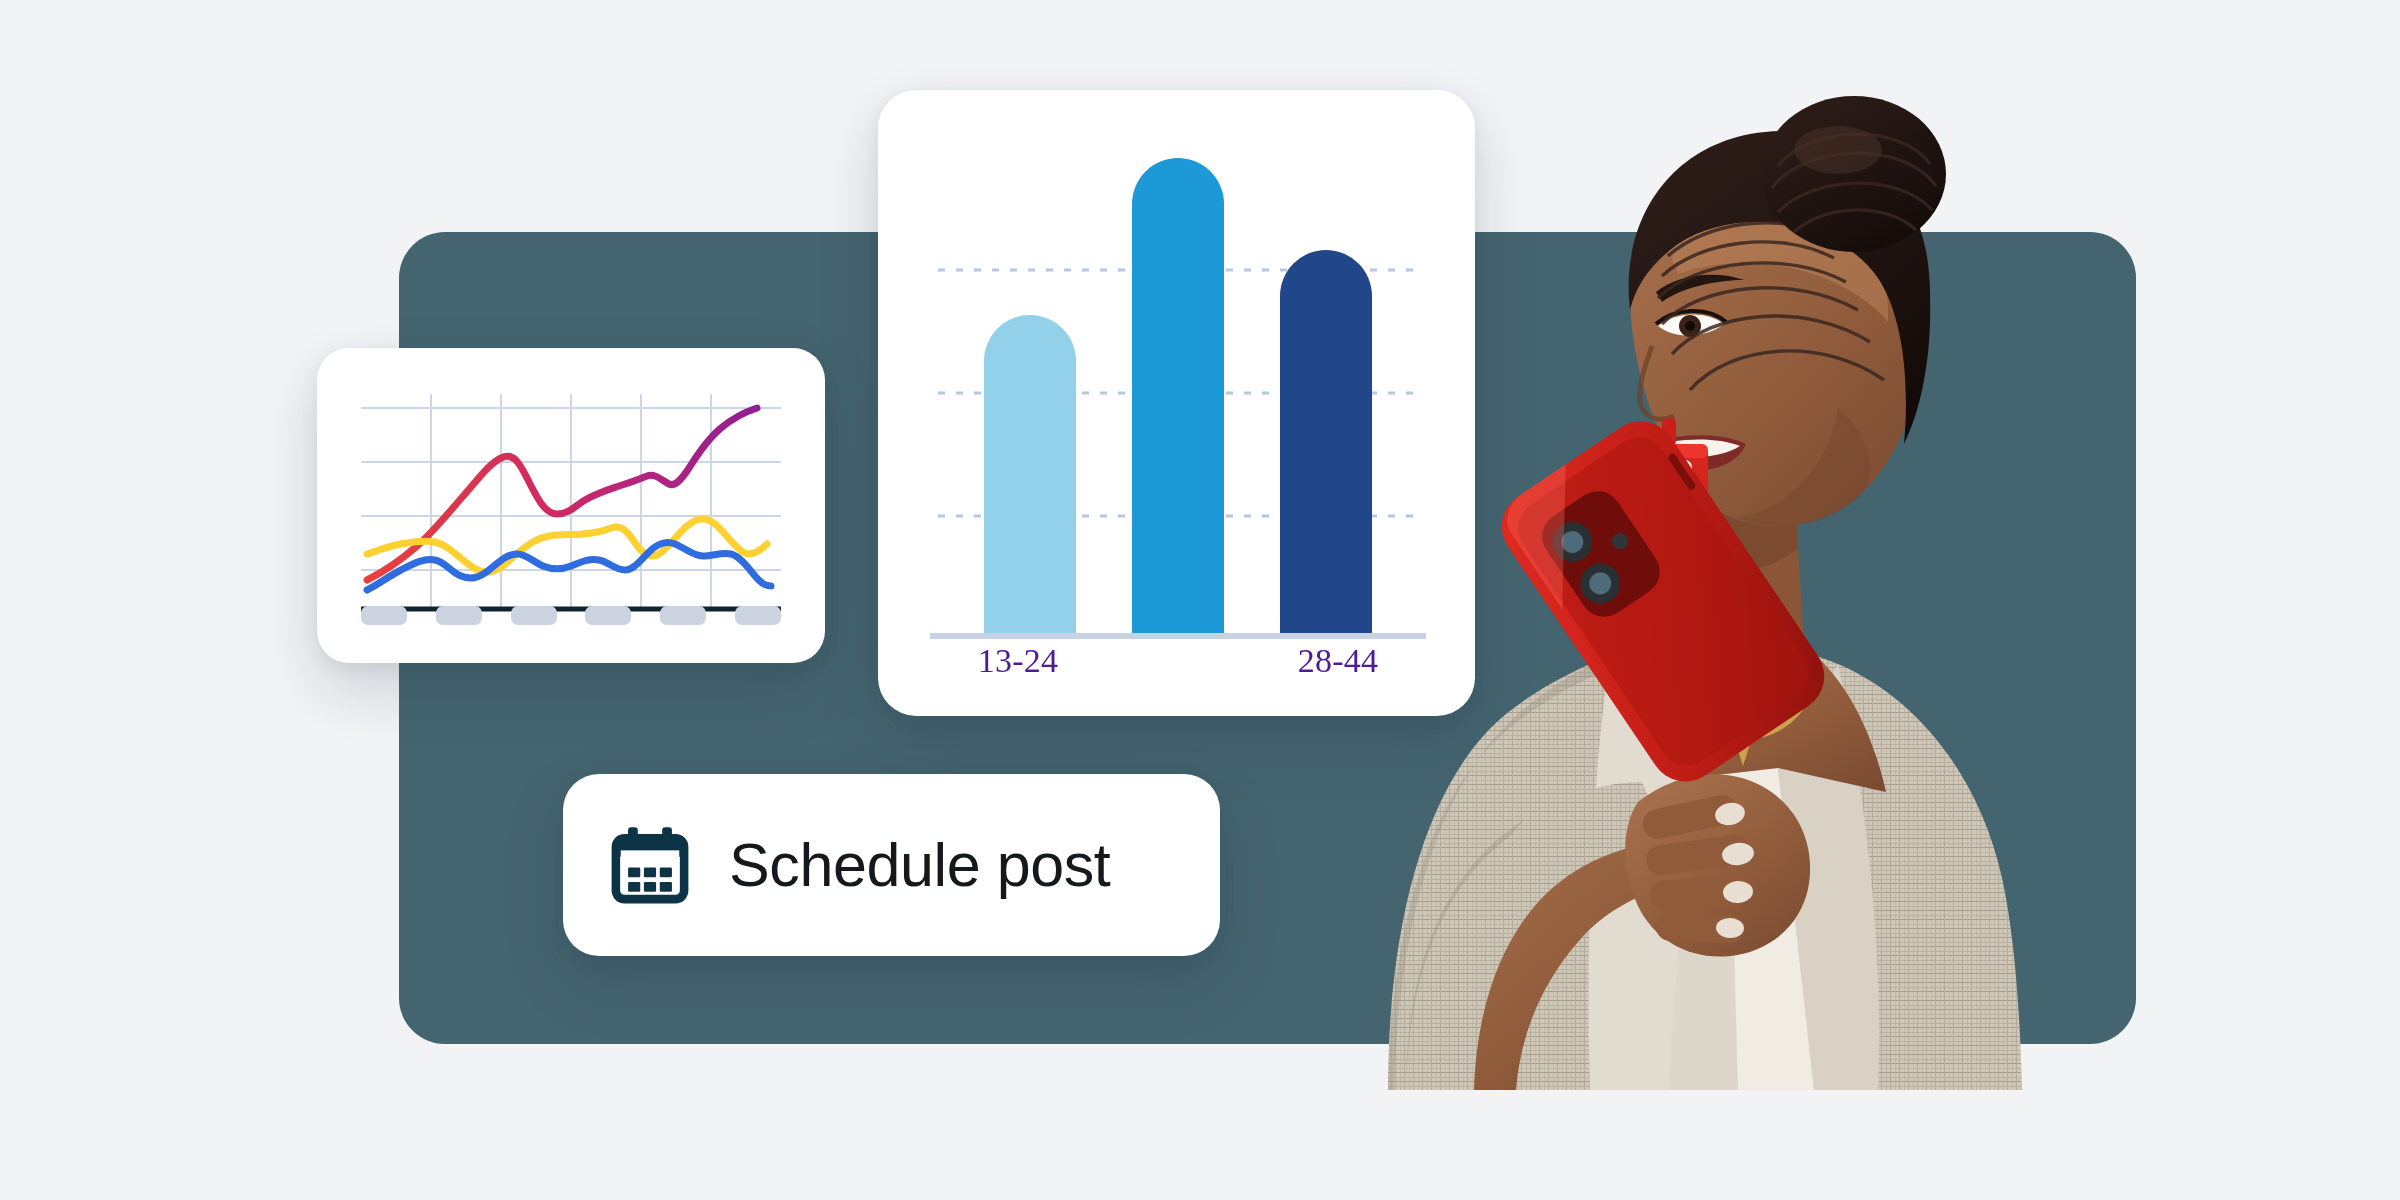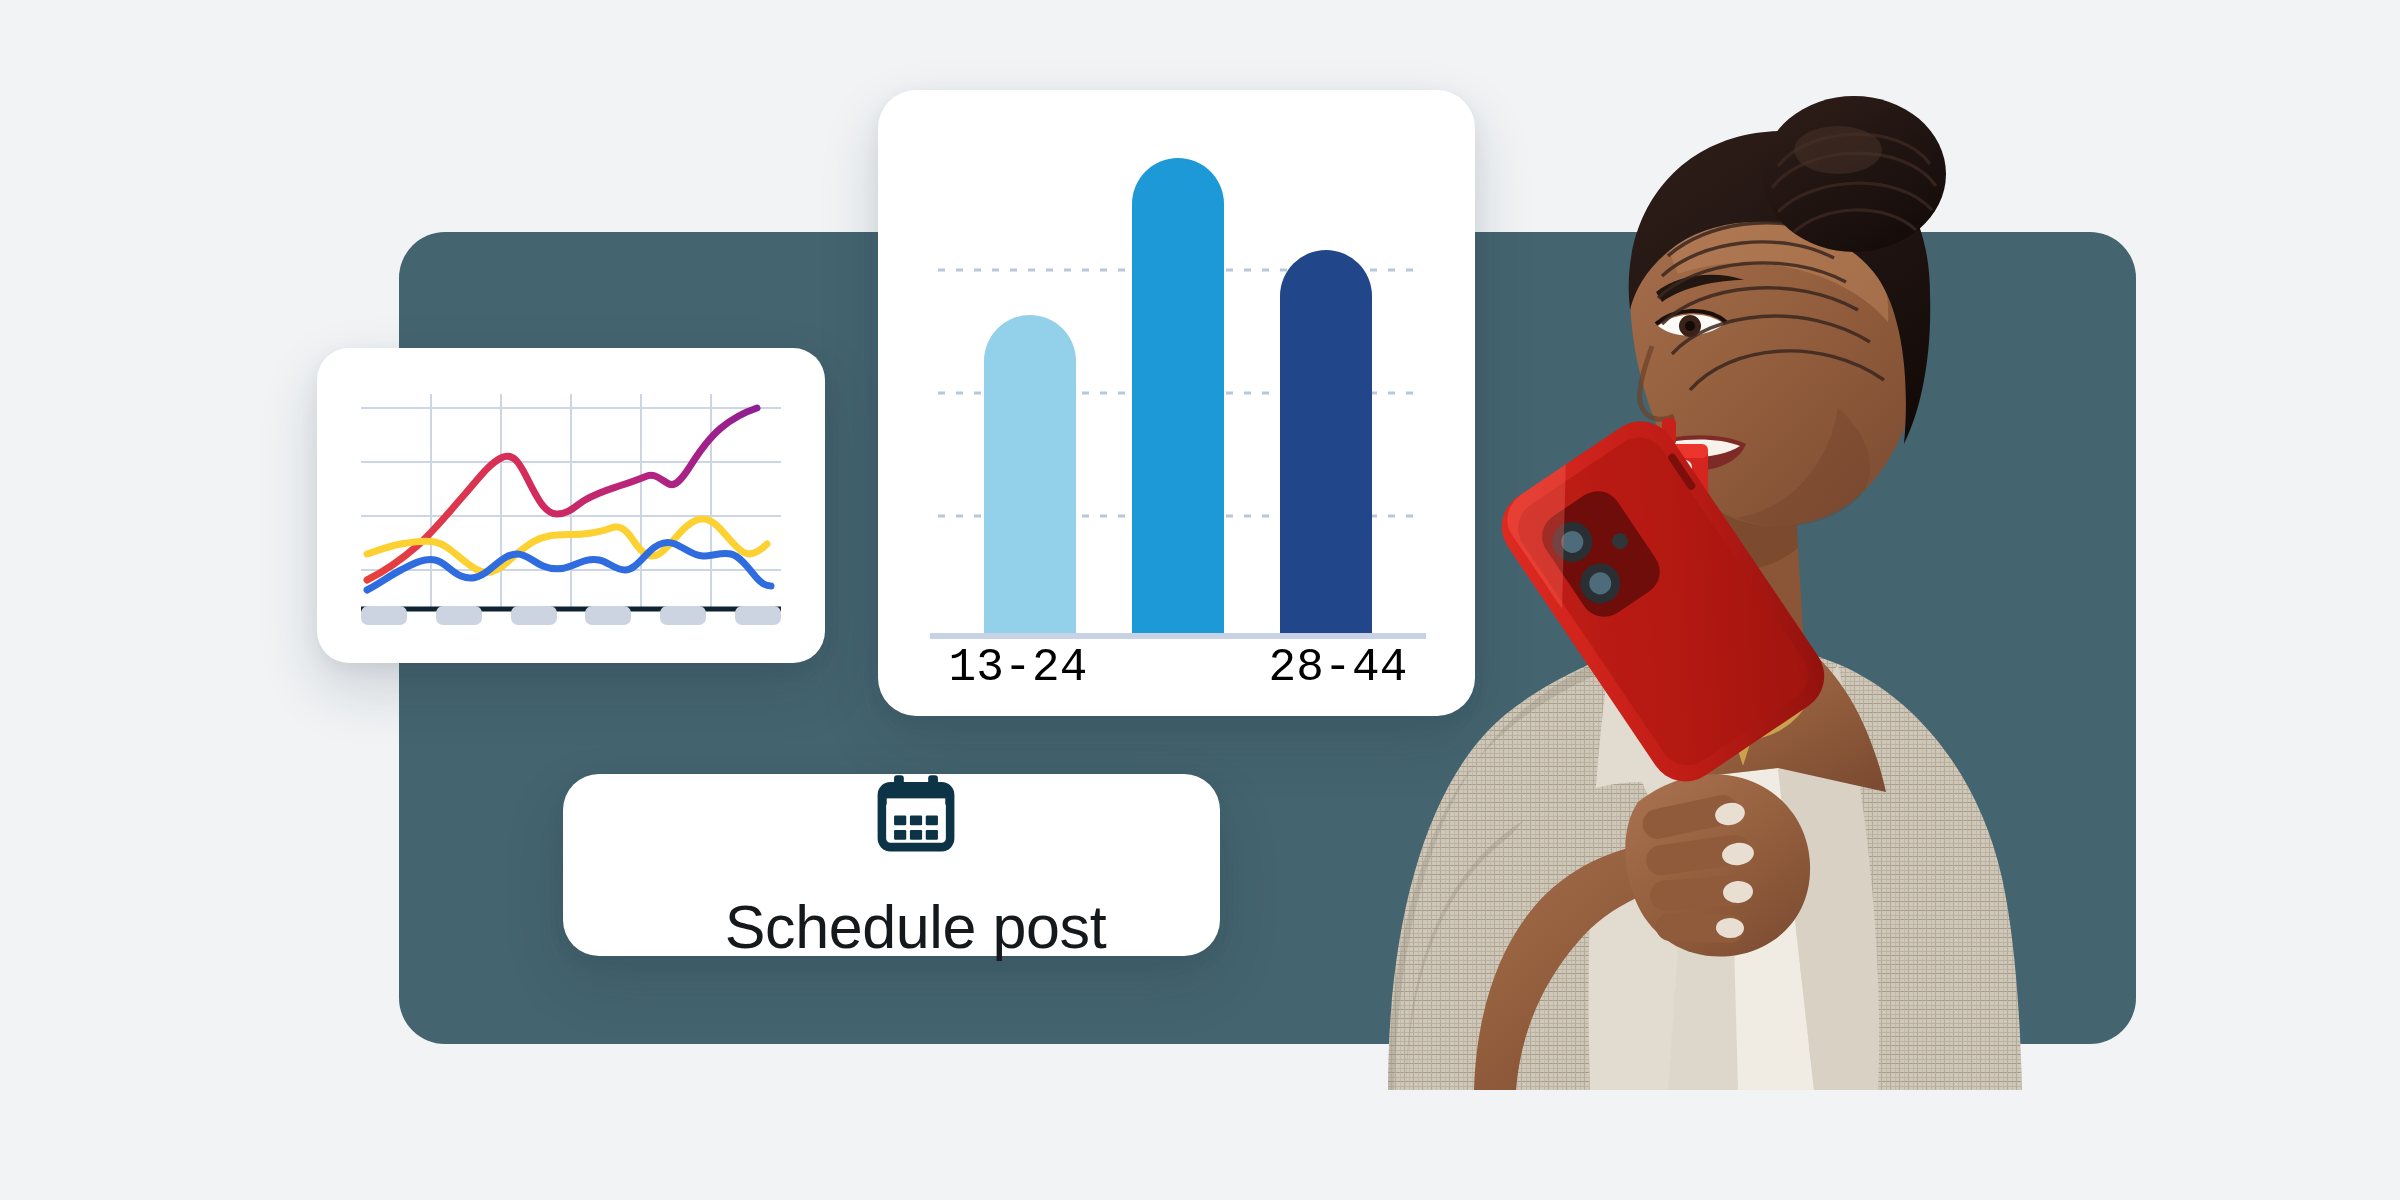"13-24" .bar-xlabels span { color: #000000 -> #4c1d95; font-family: Liberation Mono, monospace -> Liberation Serif, serif; font-size: 46px -> 34px }
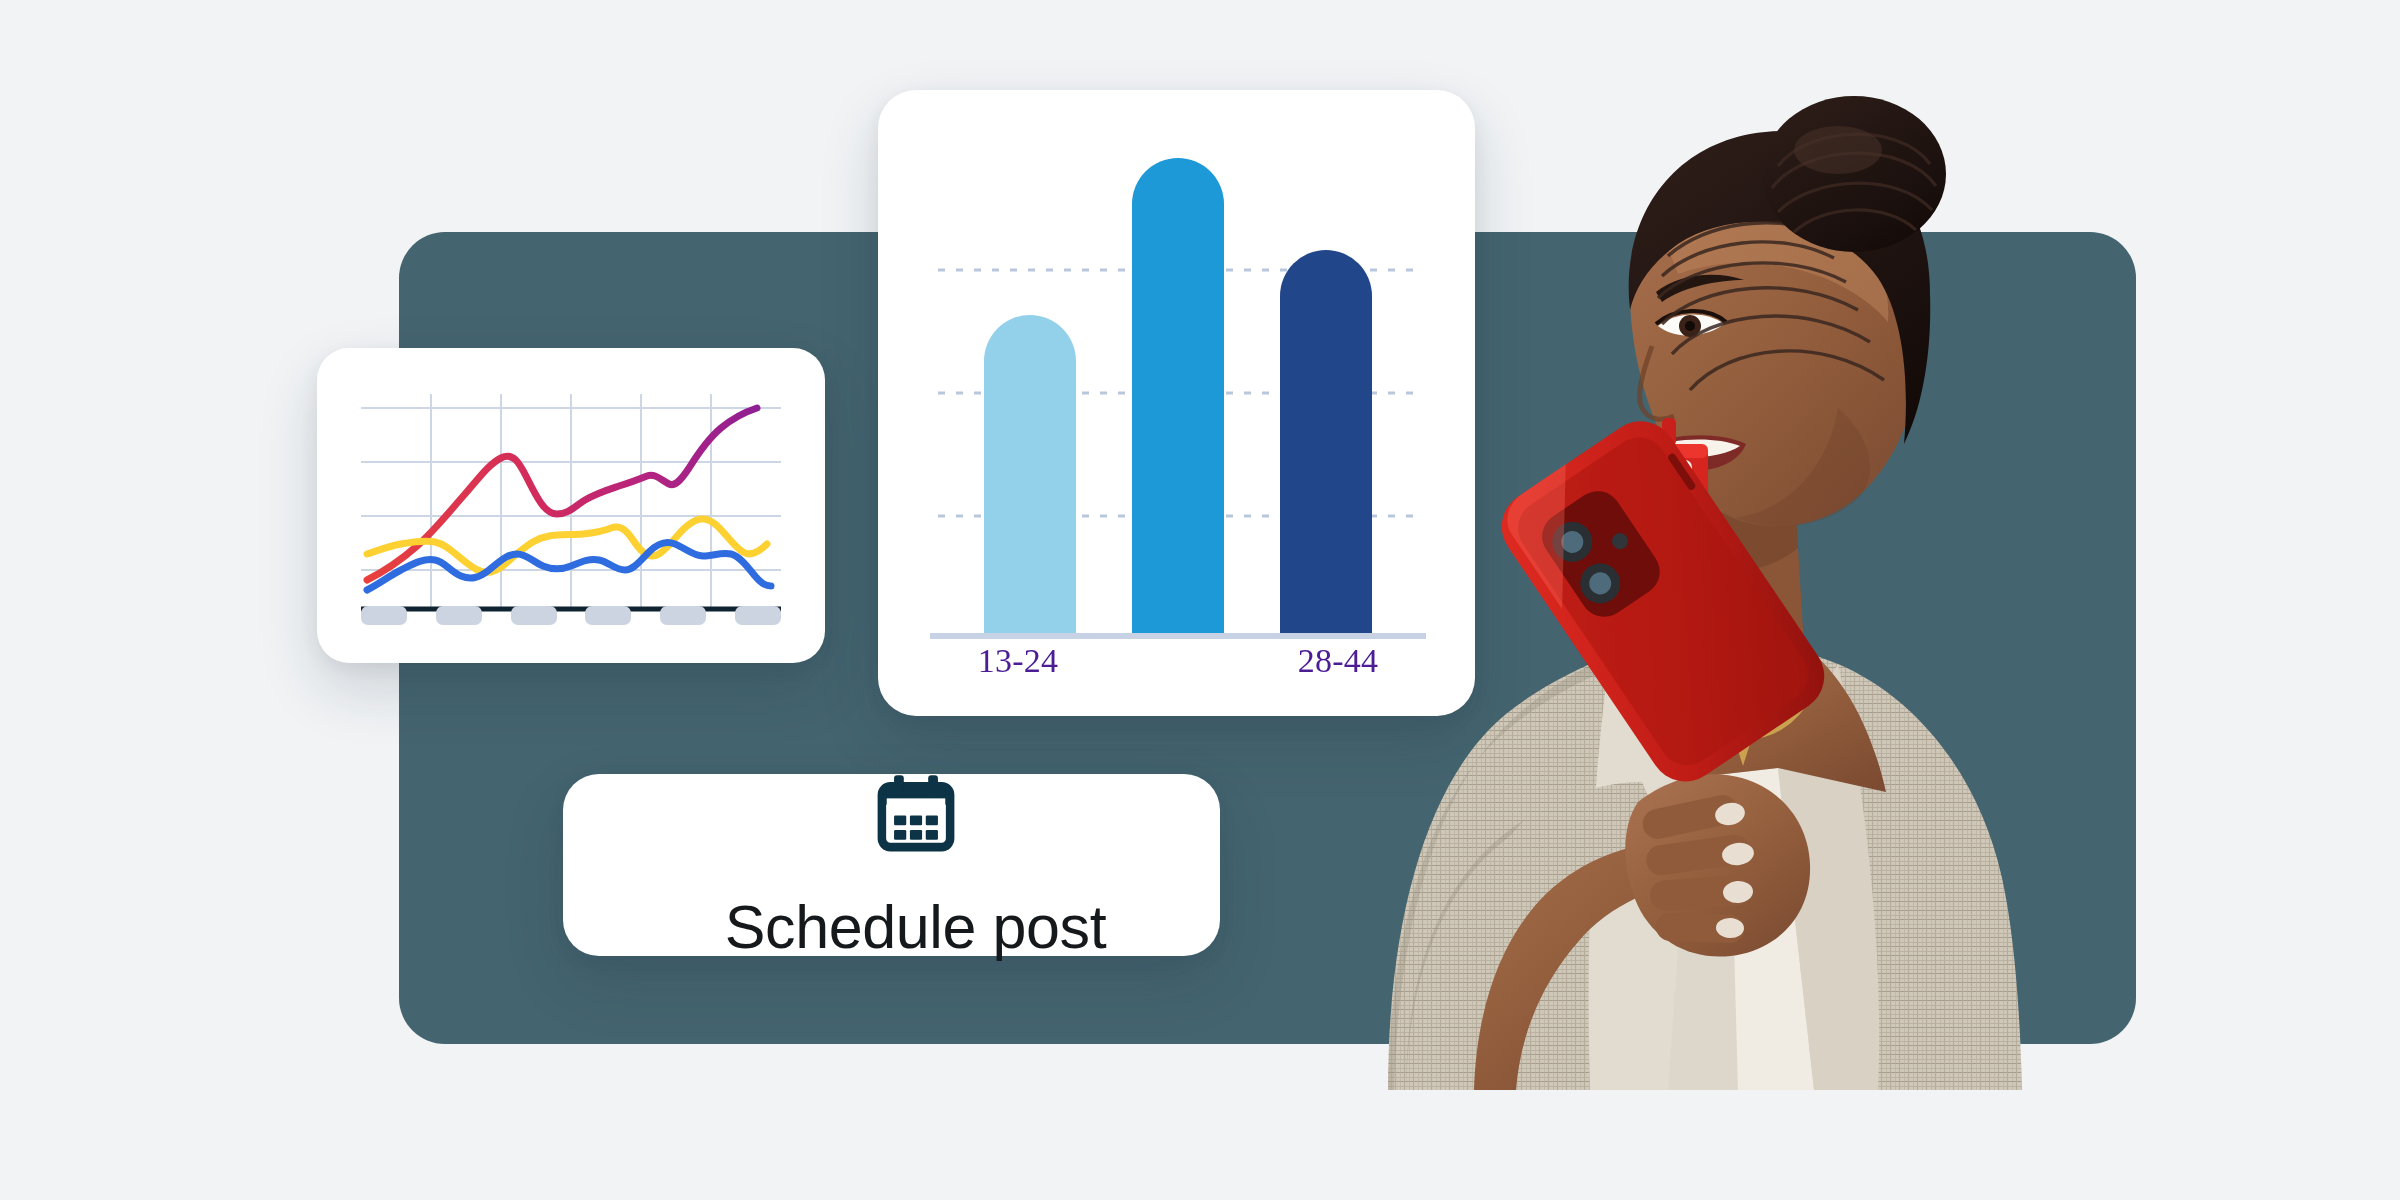"Schedule post" .schedule-card { flex-direction: column -> none }
